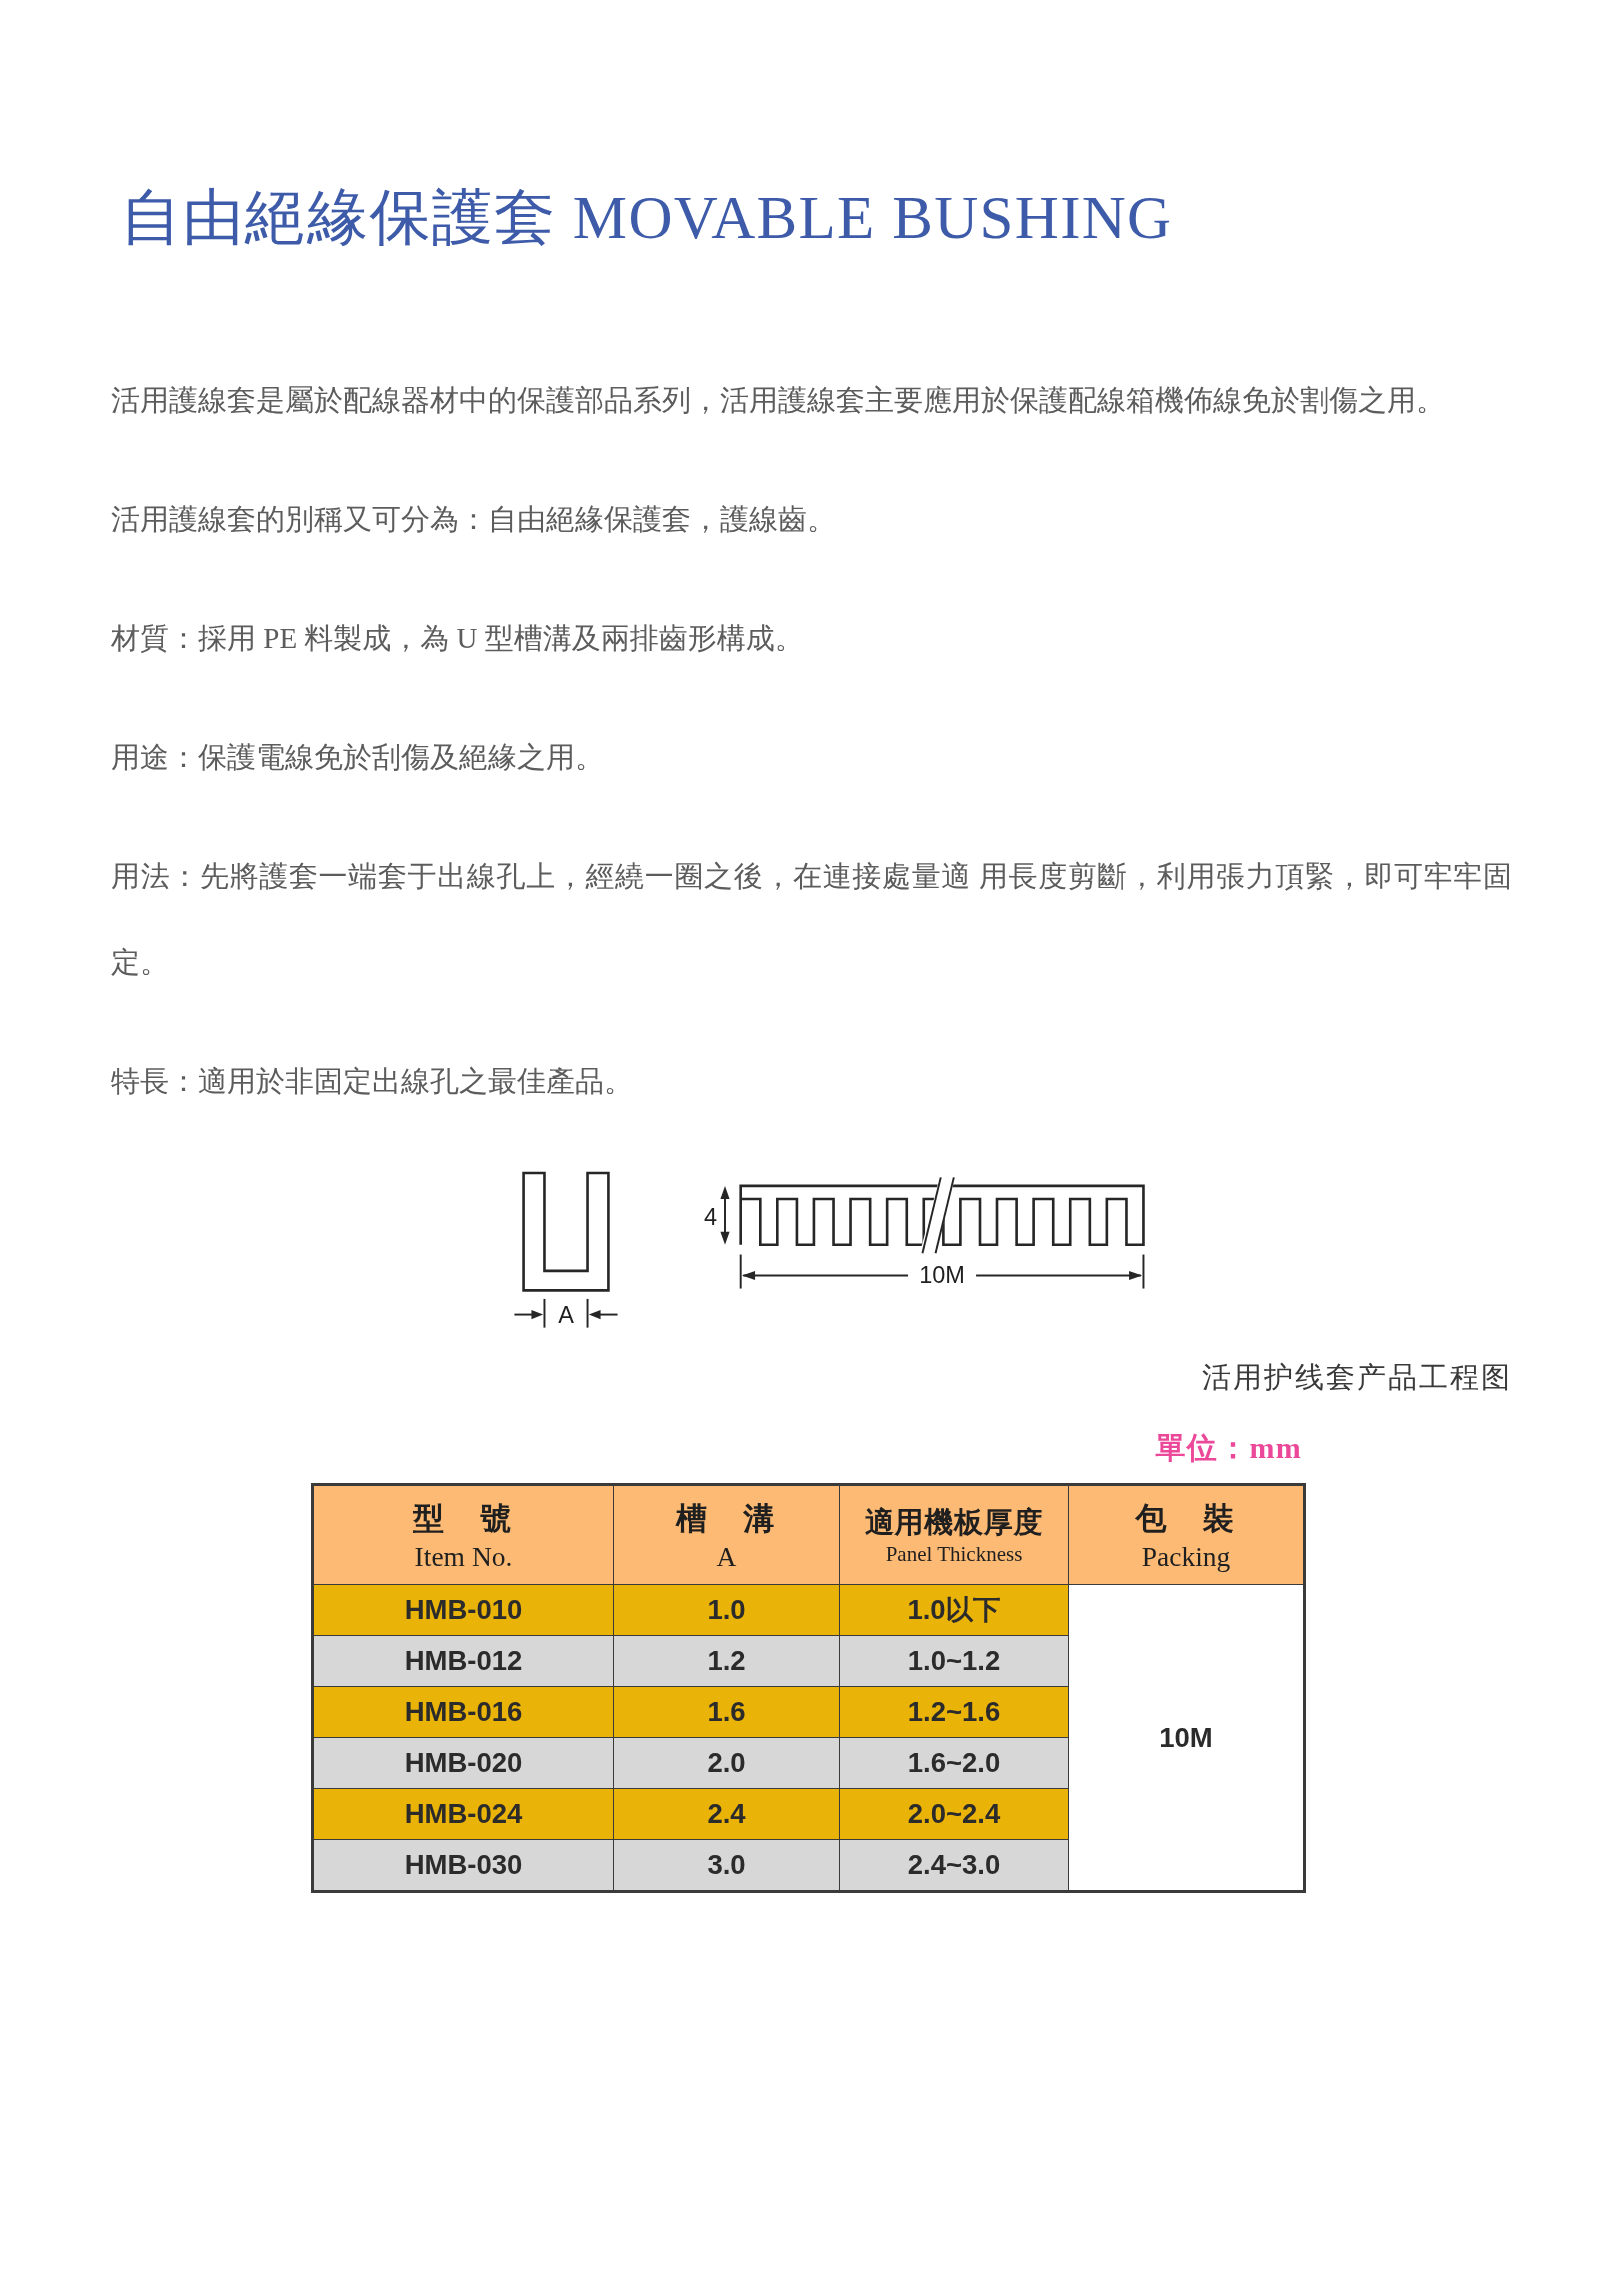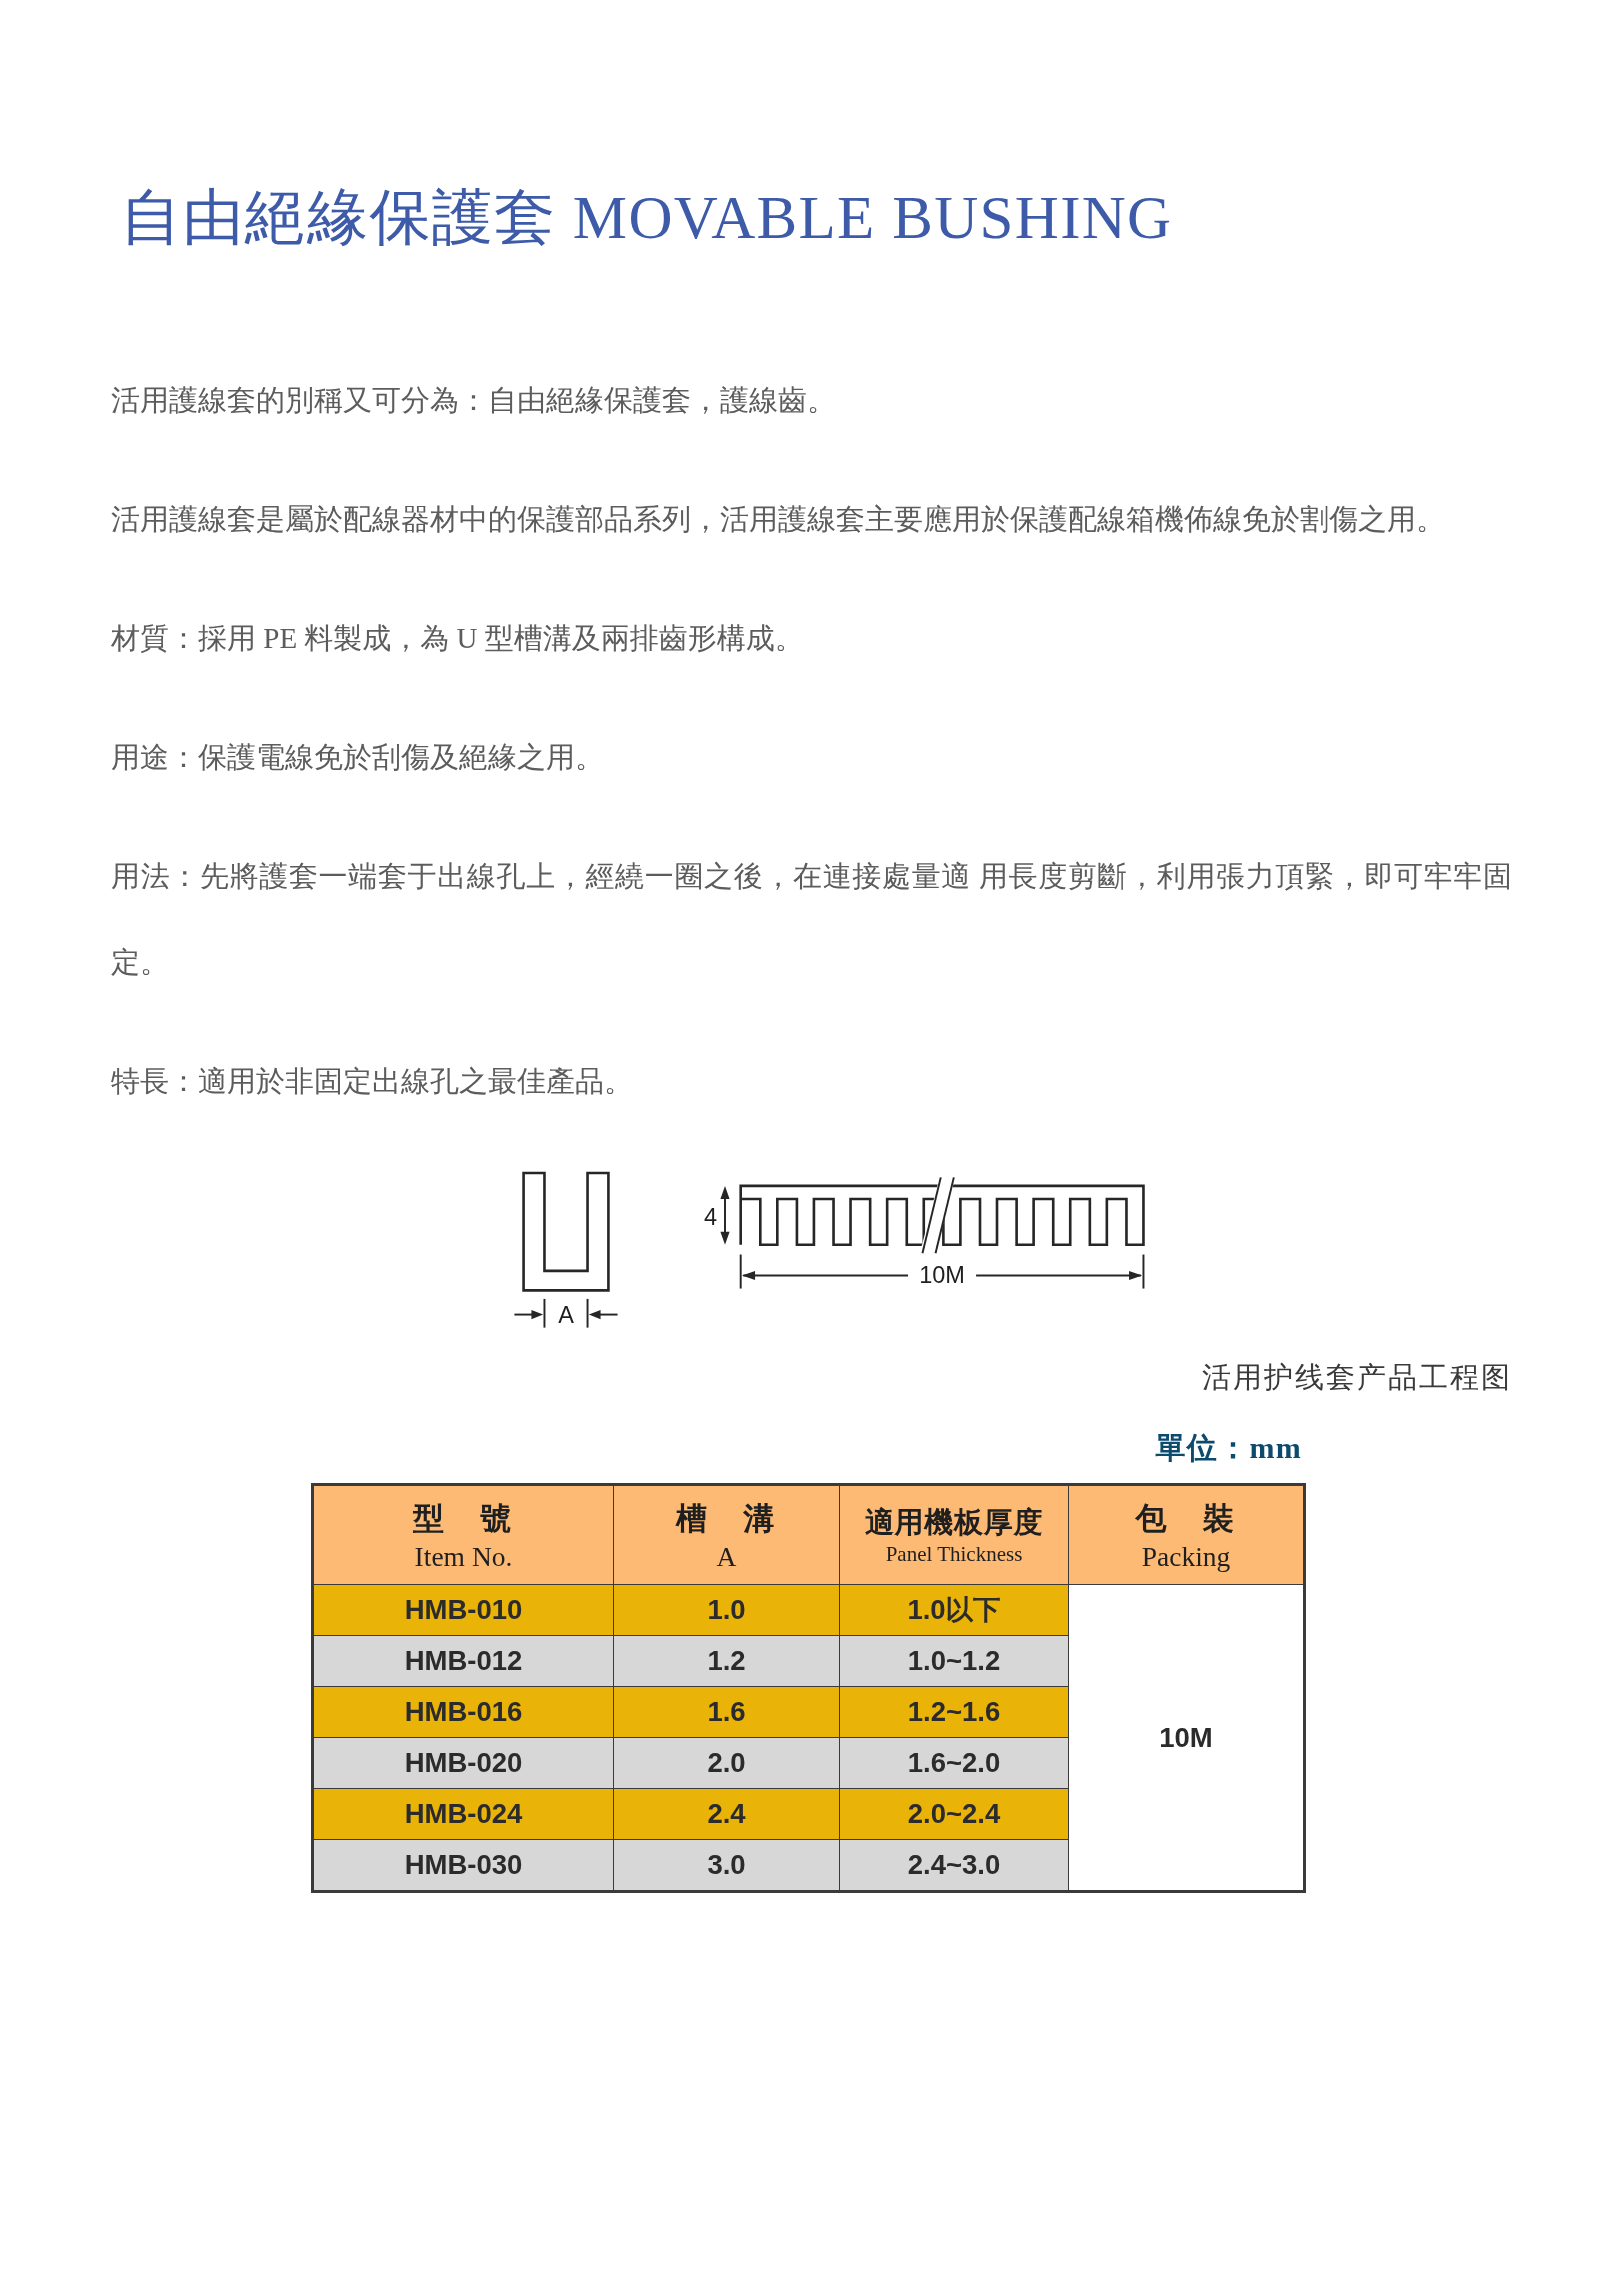"活用護線套的別稱又可分為：自由絕緣保護套，護線齒。" p.para { order: before "活用護線套是屬於配線器材中的保護部品系列，活用護線套主要應用於保護配線箱機佈線免" -> after "活用護線套是屬於配線器材中的保護部品系列，活用護線套主要應用於保護配線箱機佈線免" }
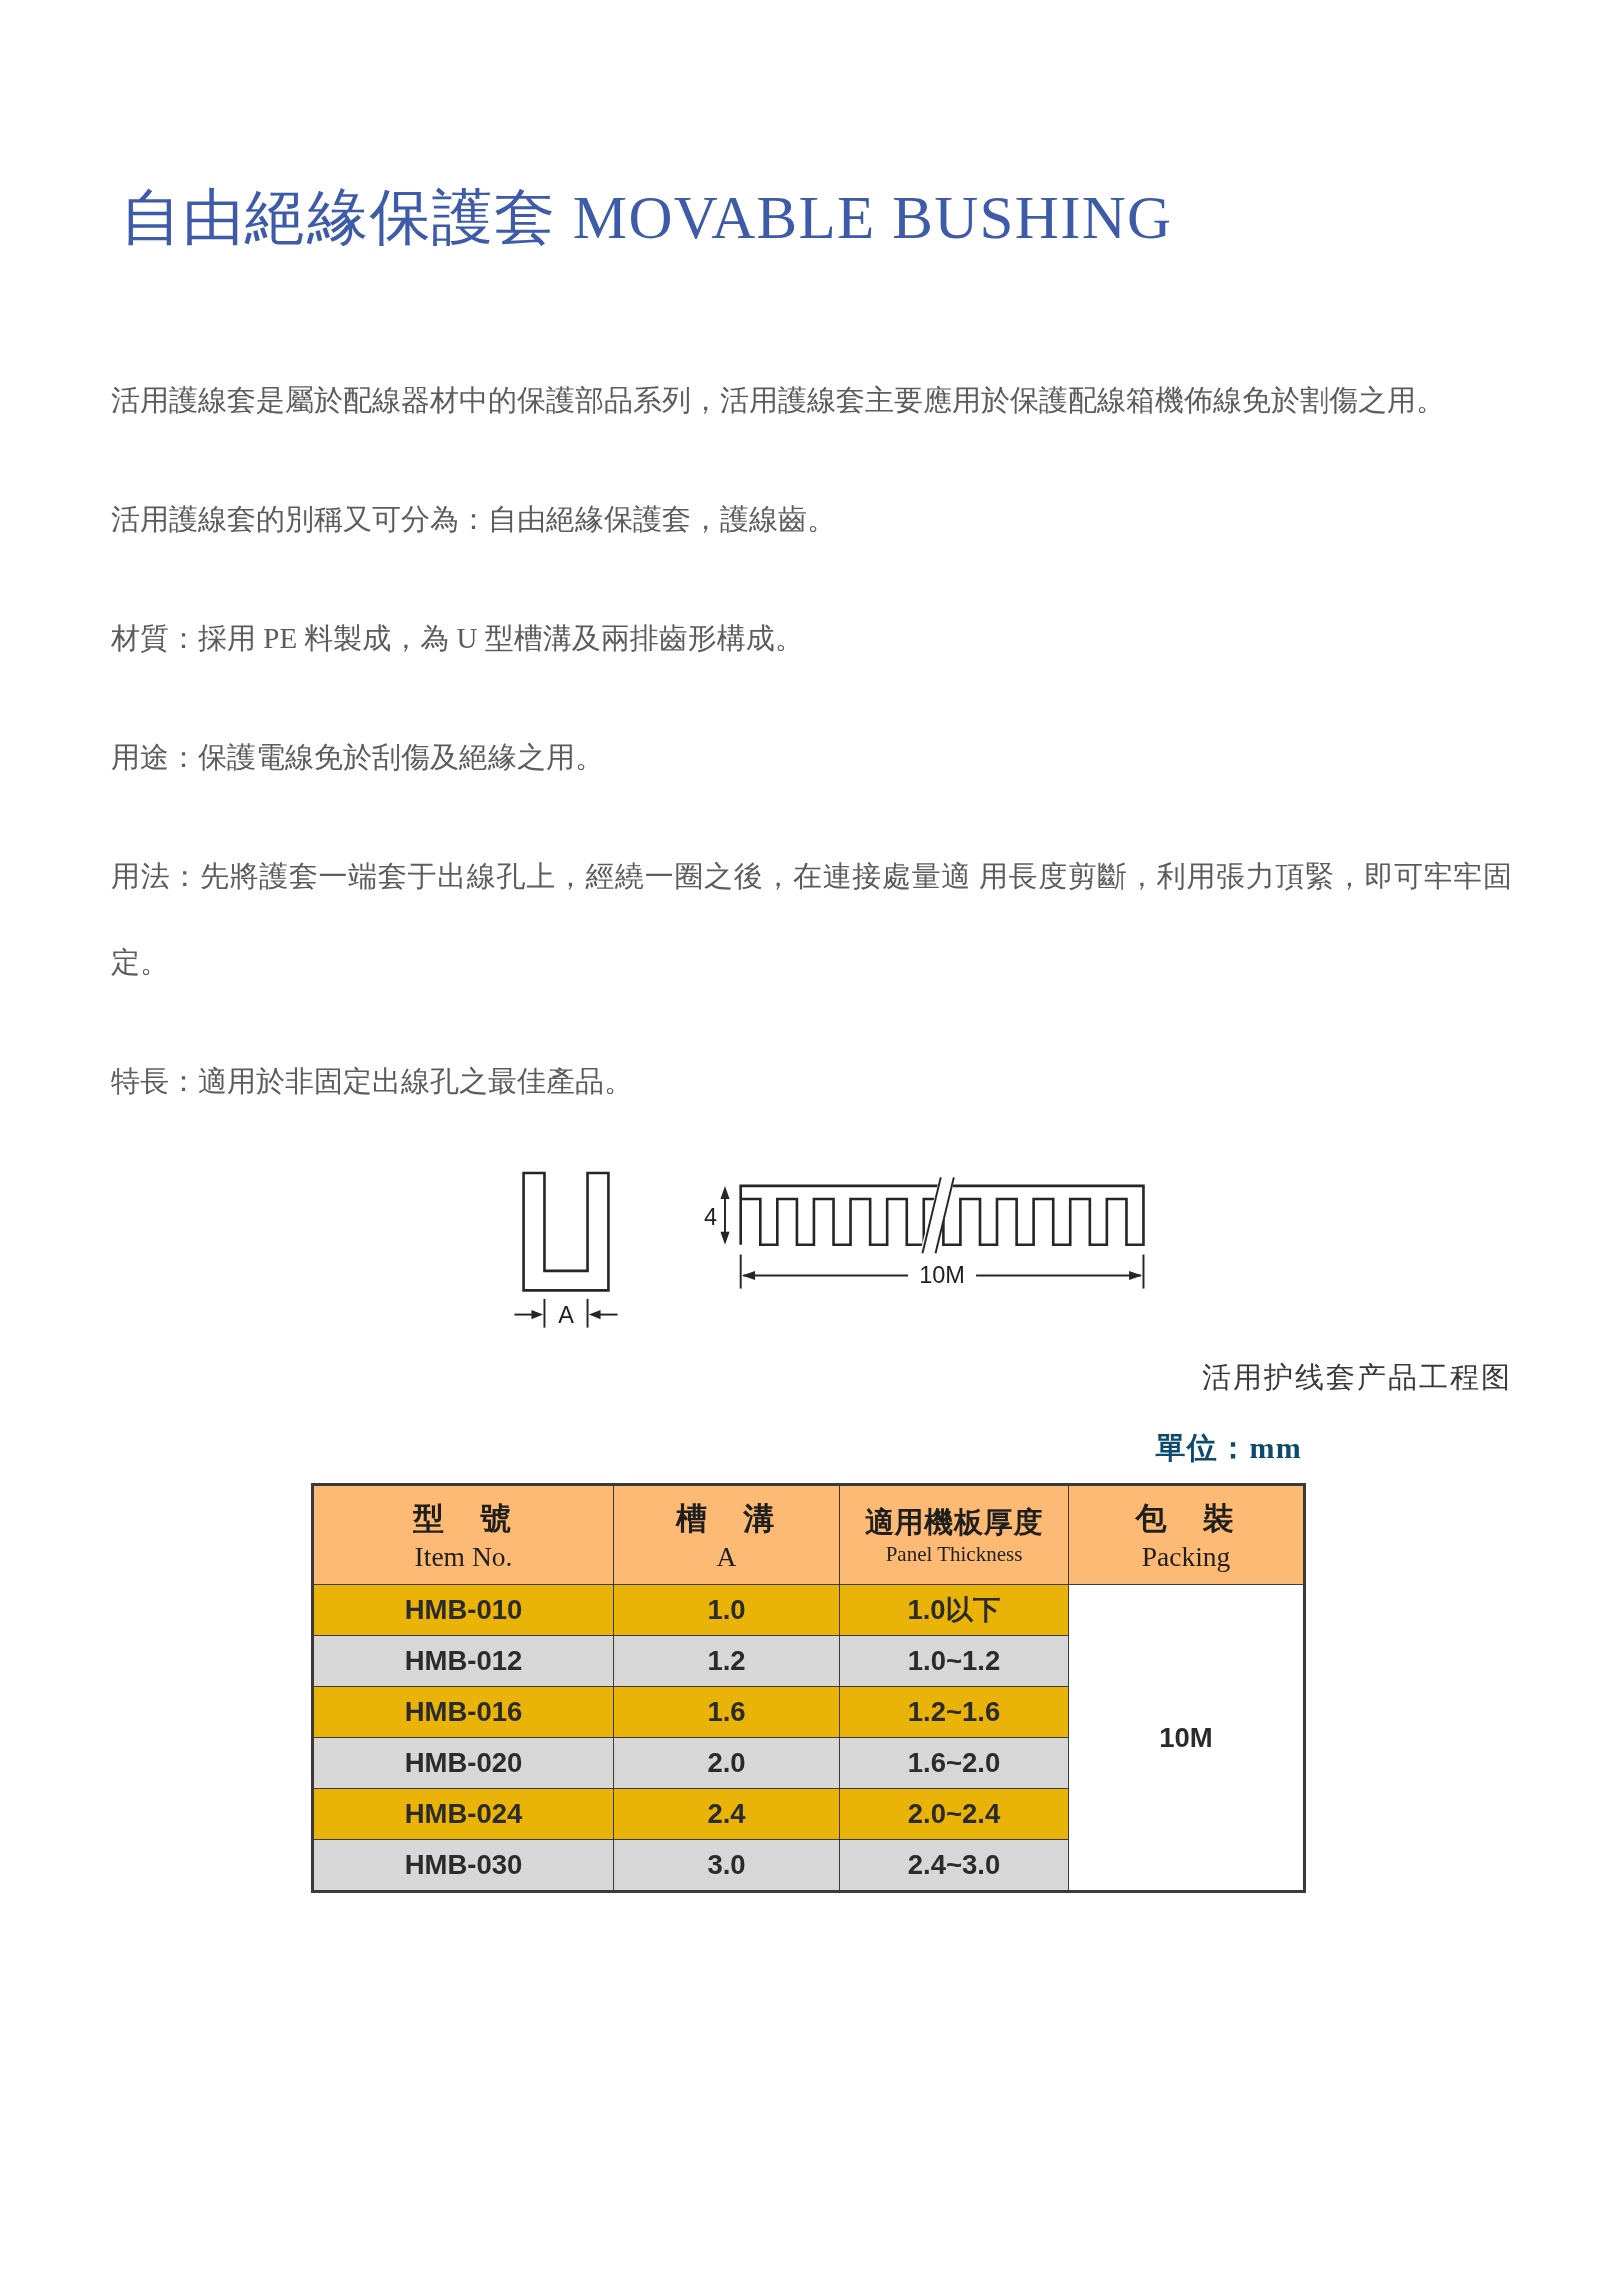"單位：mm" .unit-label { color: #0c4a6e -> #ec4899 }
